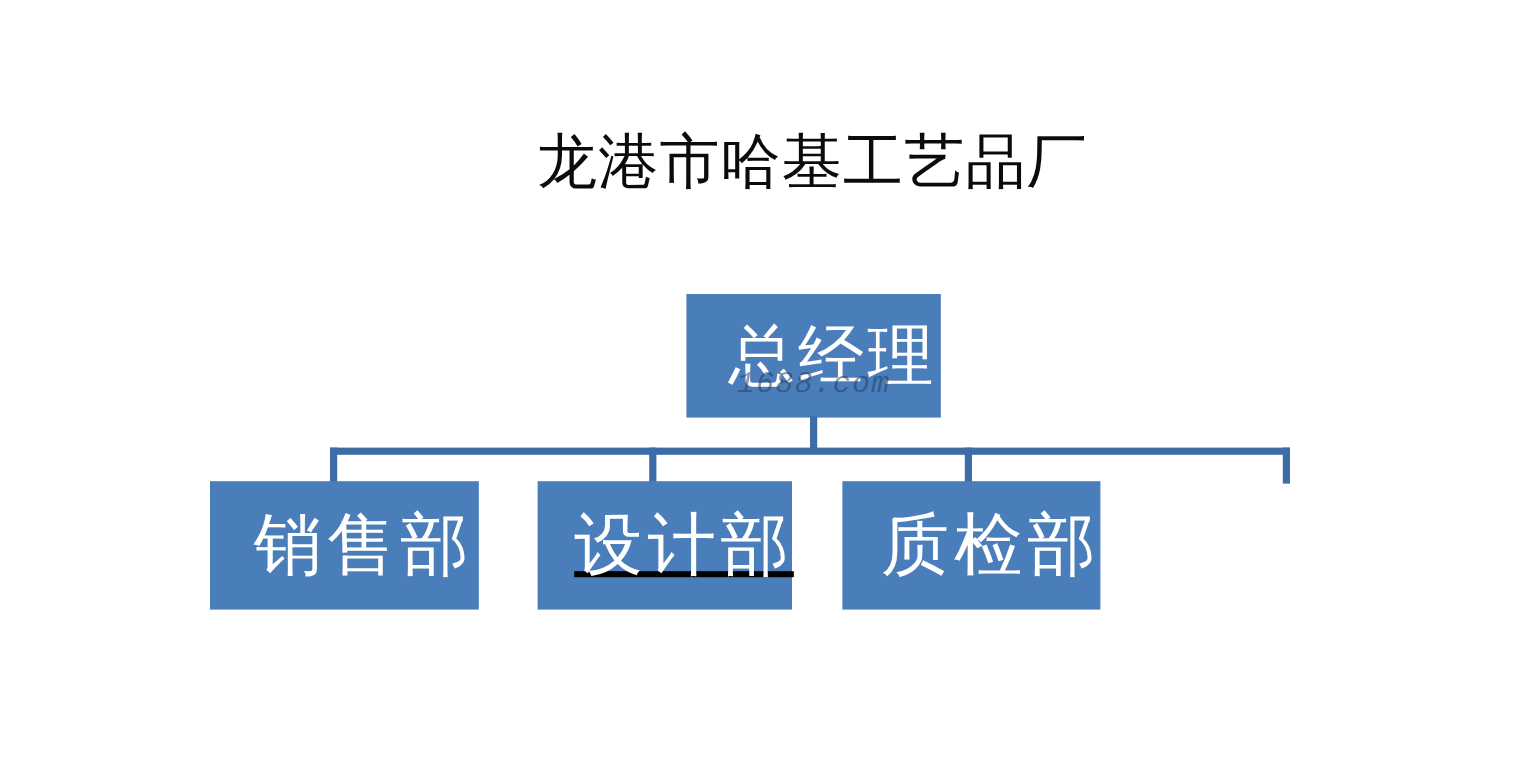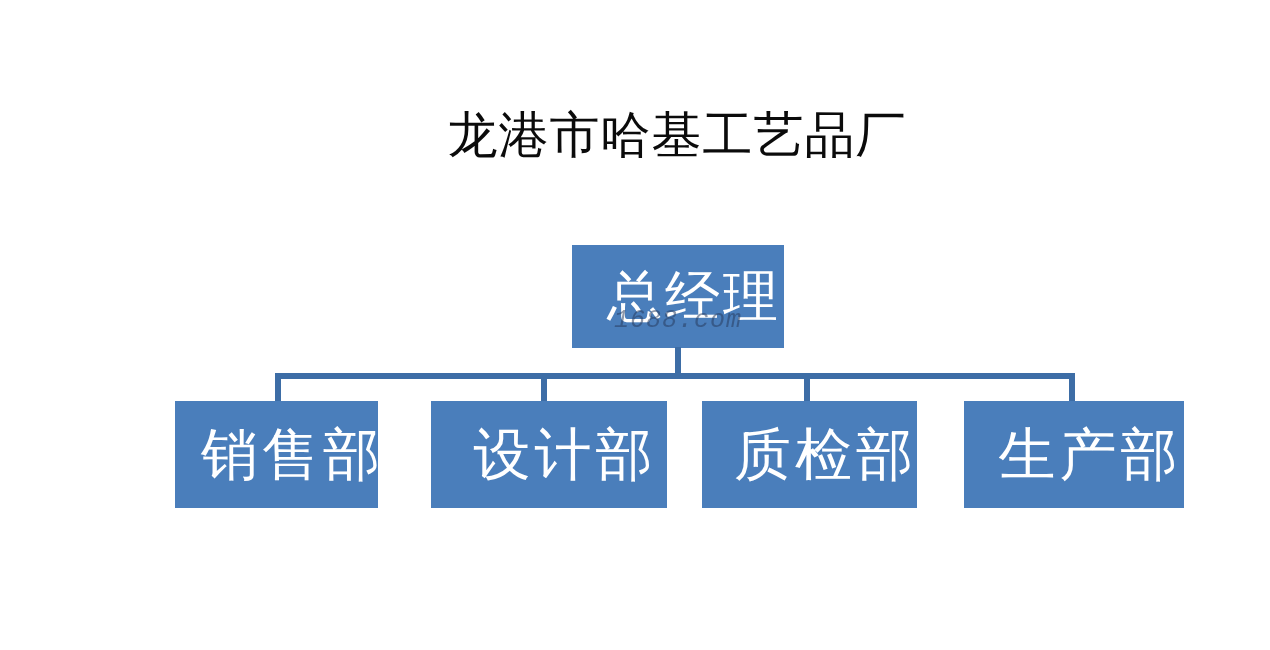"销售部" #node-sales { width: 203px -> 224px }
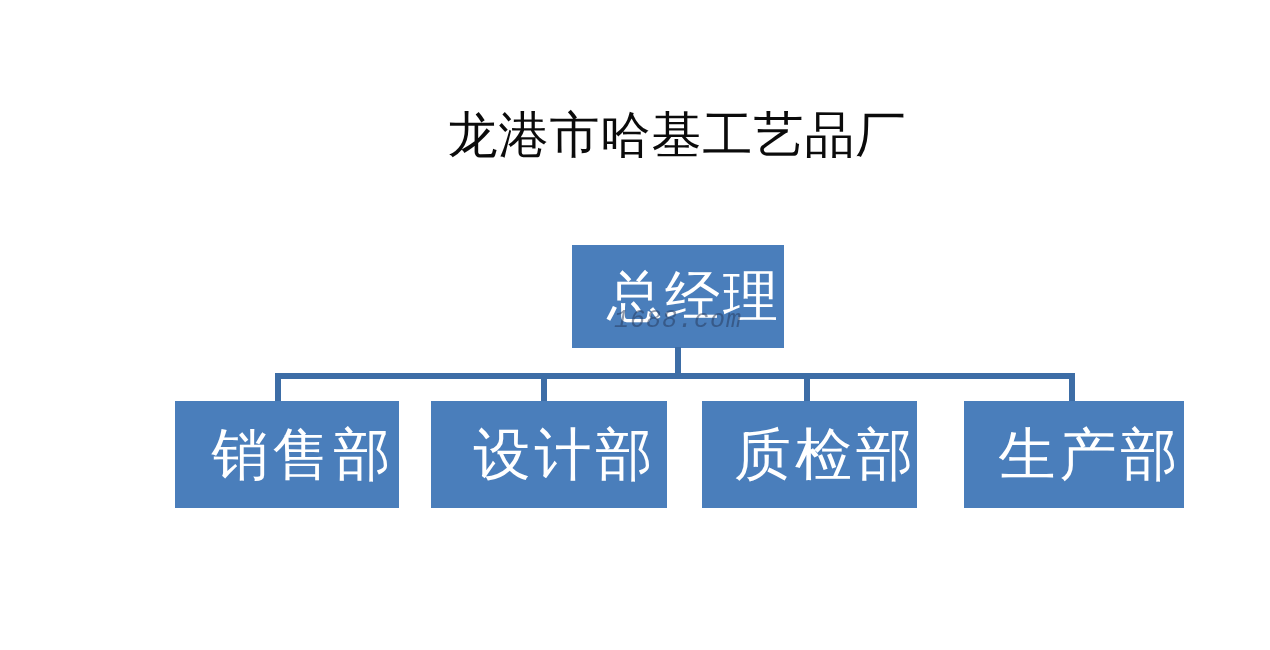"设计部" #node-design { left: 389px -> 406px; text-decoration: none -> underline; width: 236px -> 212px }
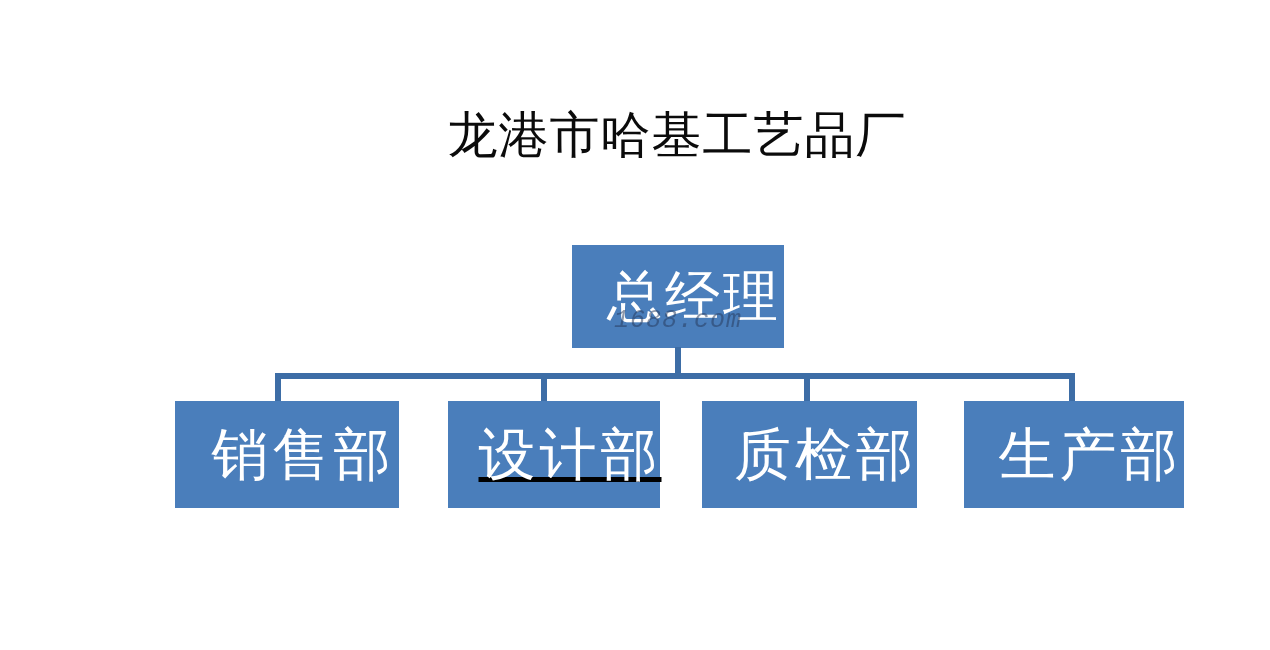"生产部" div.node { html: <div> <span>生产部</span> </div> -> none }
